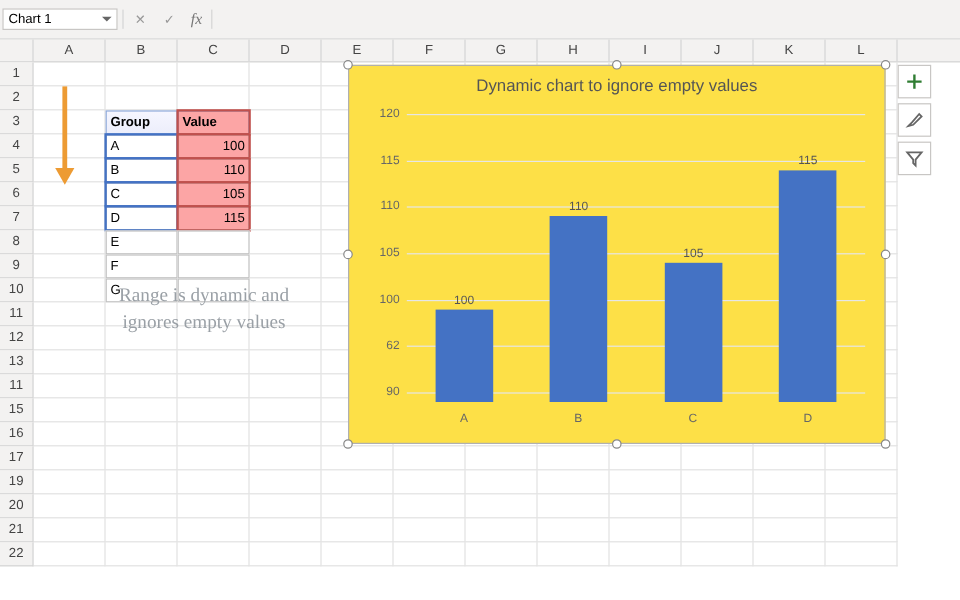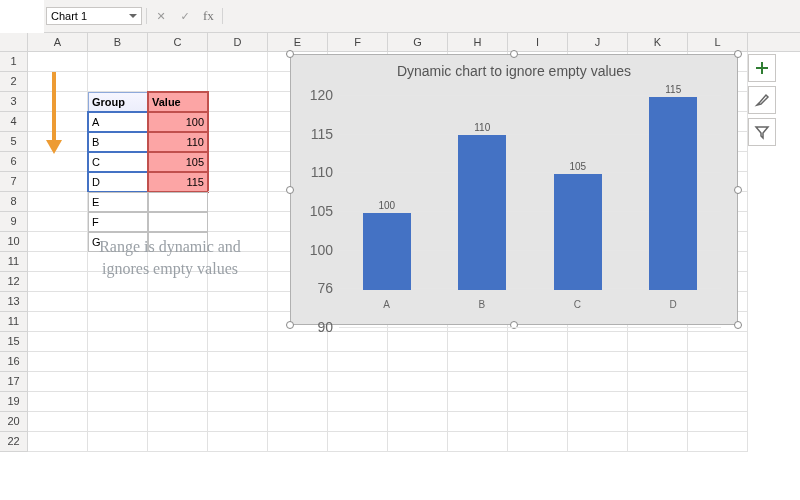"Chart 1" .formula-bar { margin-left: 44px -> none }
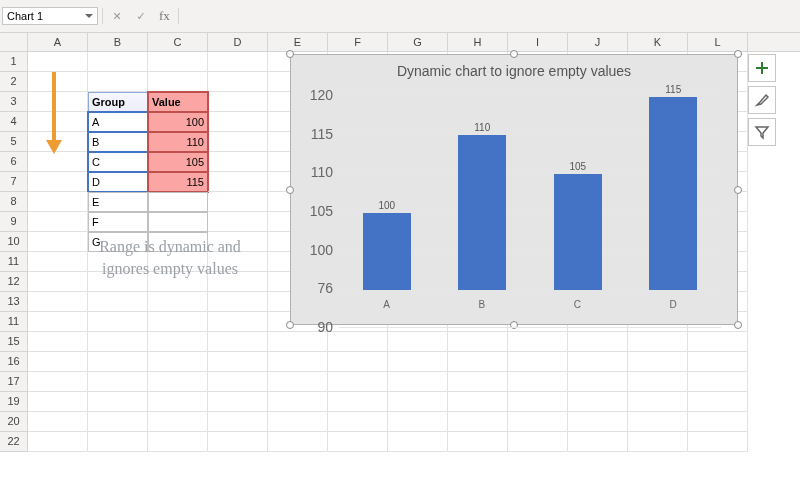"fx" .fx { font-style: none -> italic }
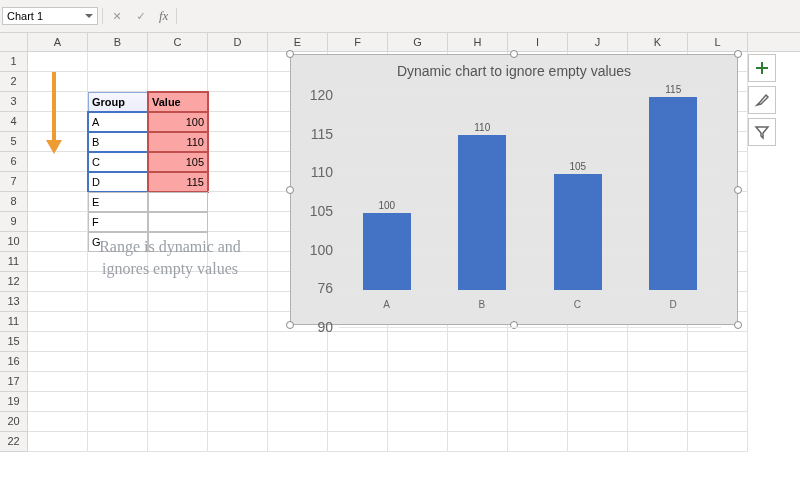"Dynamic chart to ignore empty" .chart-obj { background: #e5e5e5 -> #fde047; height: 271px -> 316px }
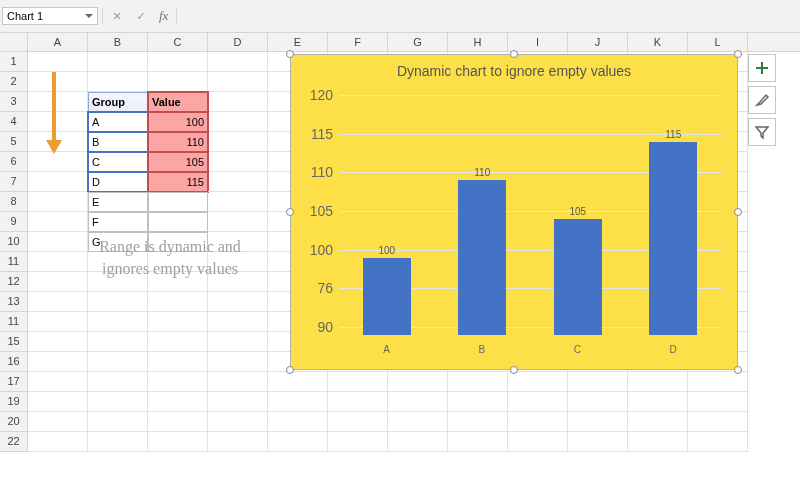"120" .ylabel { font-size: 14px -> 10px }
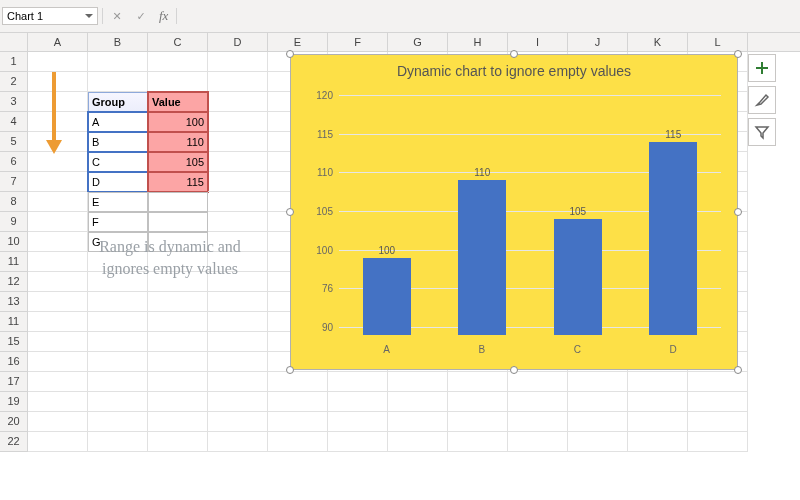"76" div.ylabel { text: 76 -> 62 }
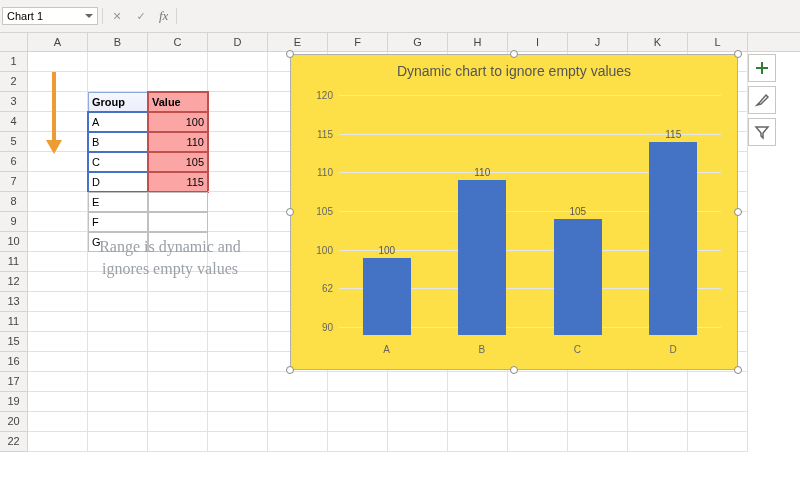"21" div.row { html: none -> <div> <div>21</div> <div></div> <div></div> <div></div> <div></div> <div></div> <div></div> <div></div> <div></div> <div></div> <div></div> <div></div> <div></div> </div> }
